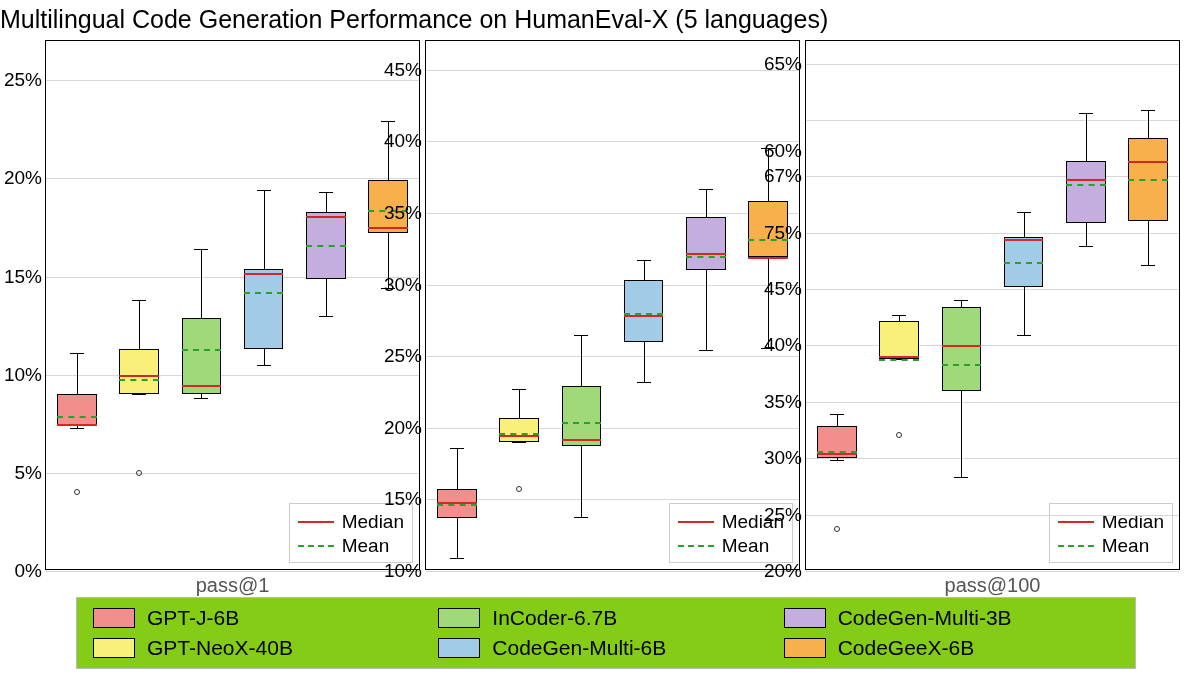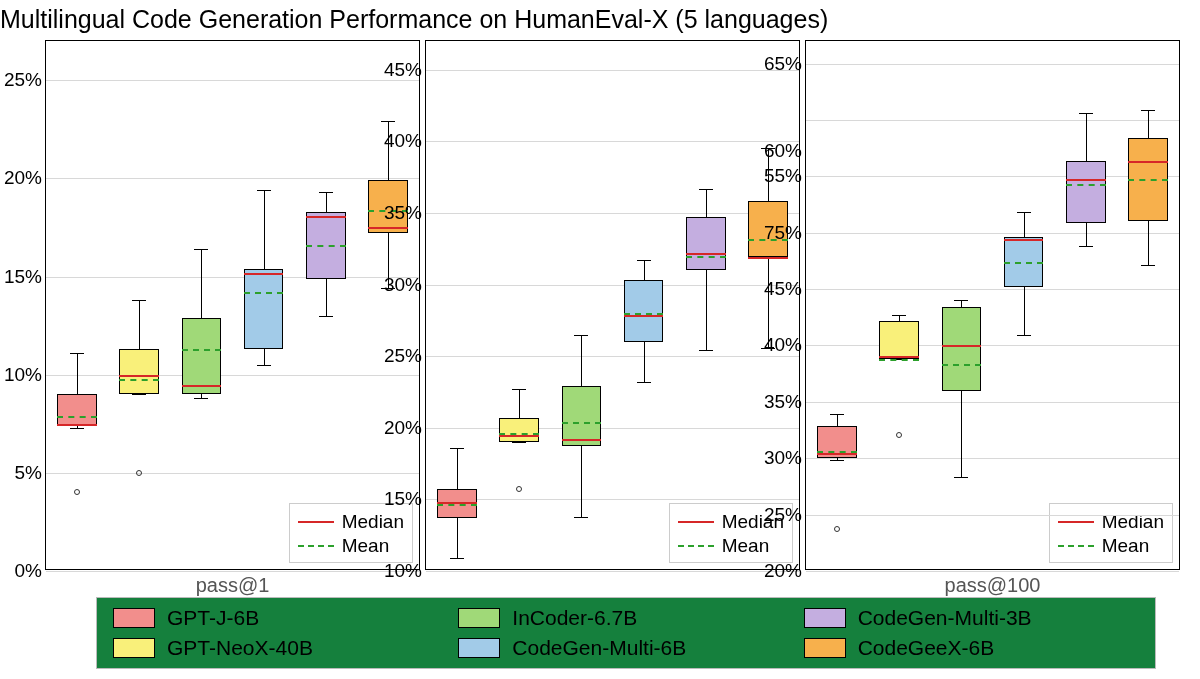"55%" div.ytick { text: 55% -> 67% }
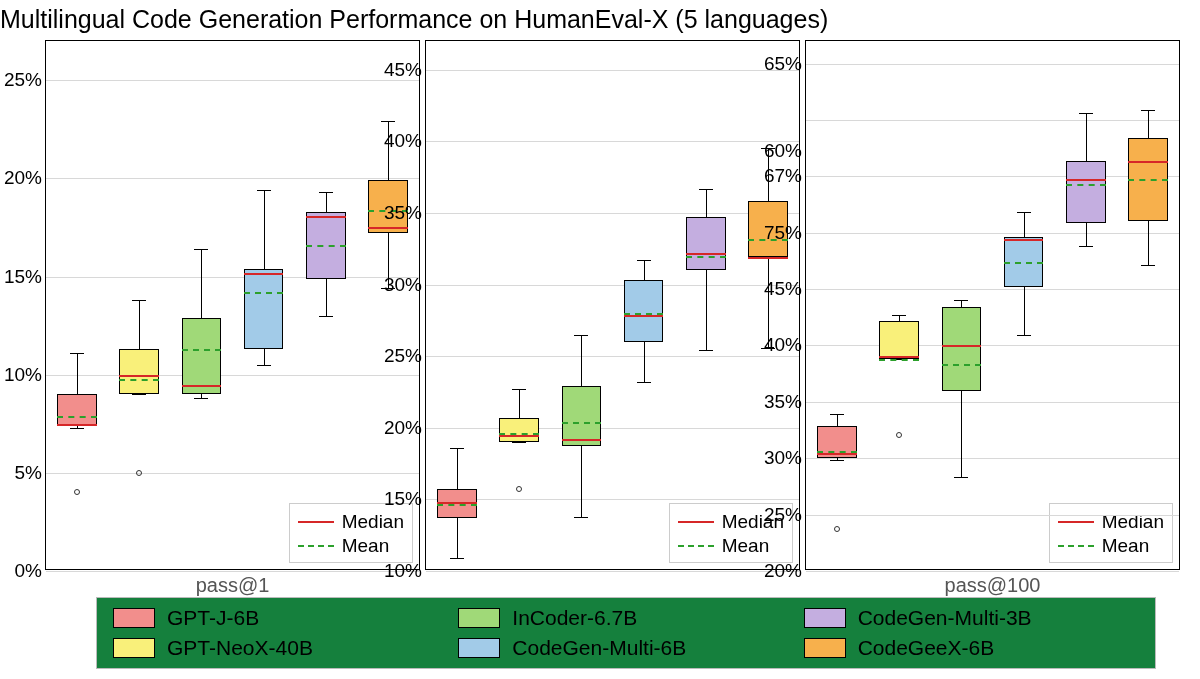"GPT-J-6B" .bottom-legend { background: #15803d -> #84cc16; left: 96px -> 76px }
